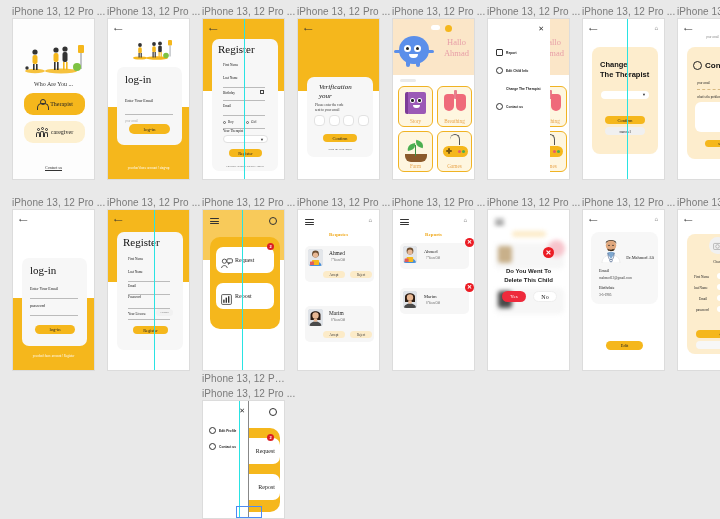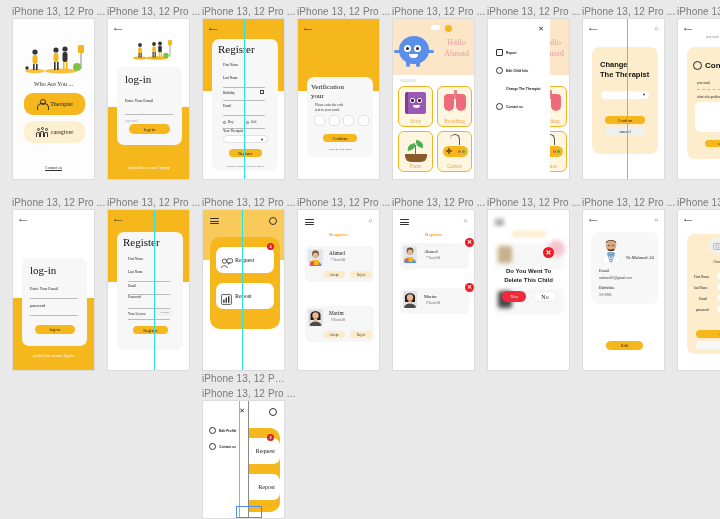"Verification" div { font-style: none -> italic; left: 4px -> 12px }
